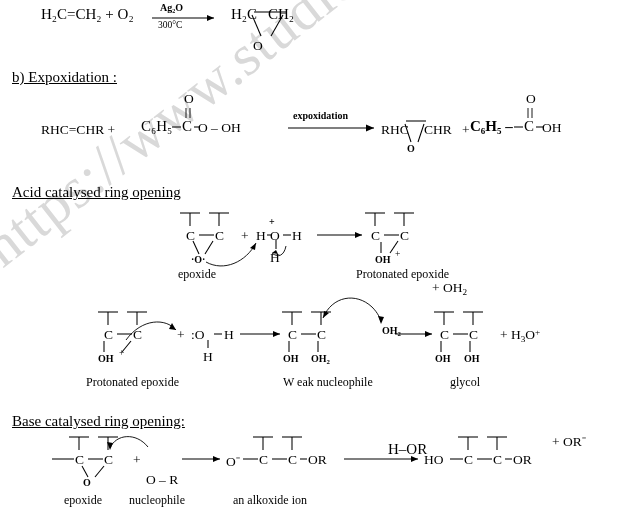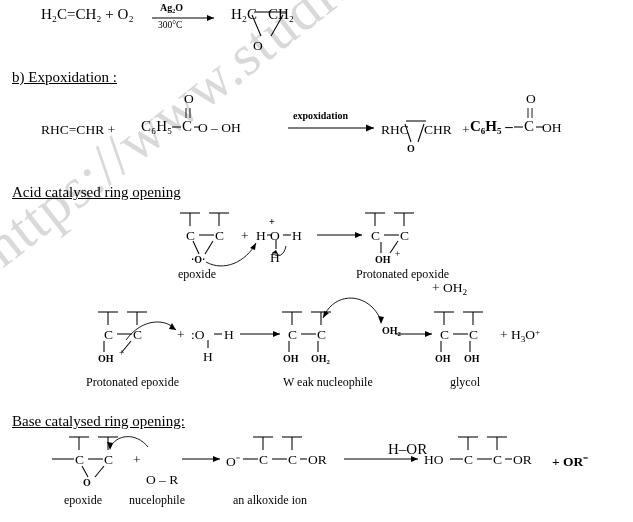"+ OR⁻" div.abs { font-weight: bold -> none; top: 452px -> 432px }
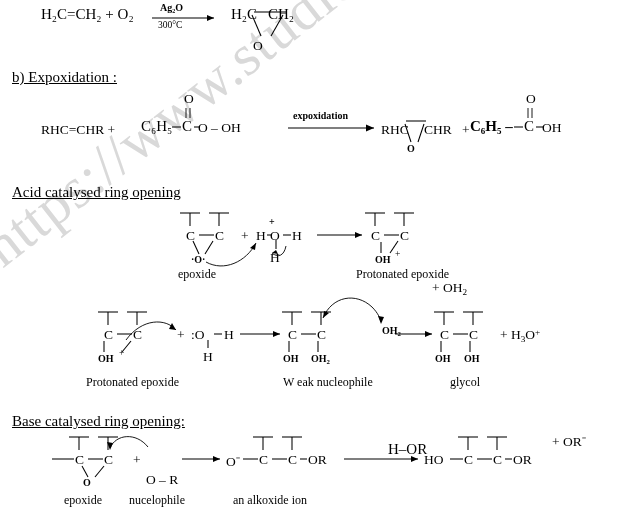"nucelophile" div.abs { text: nucelophile -> nucleophile }
